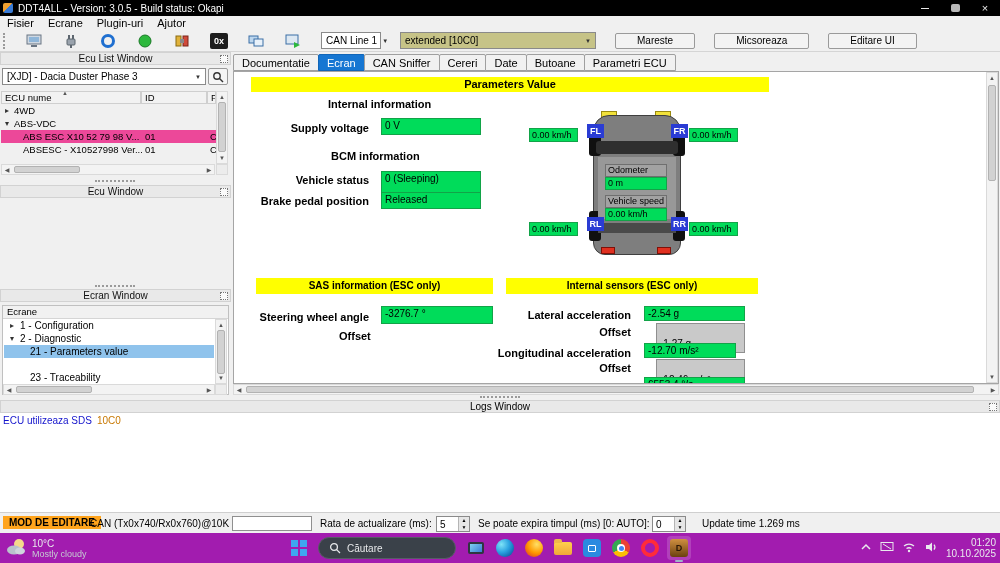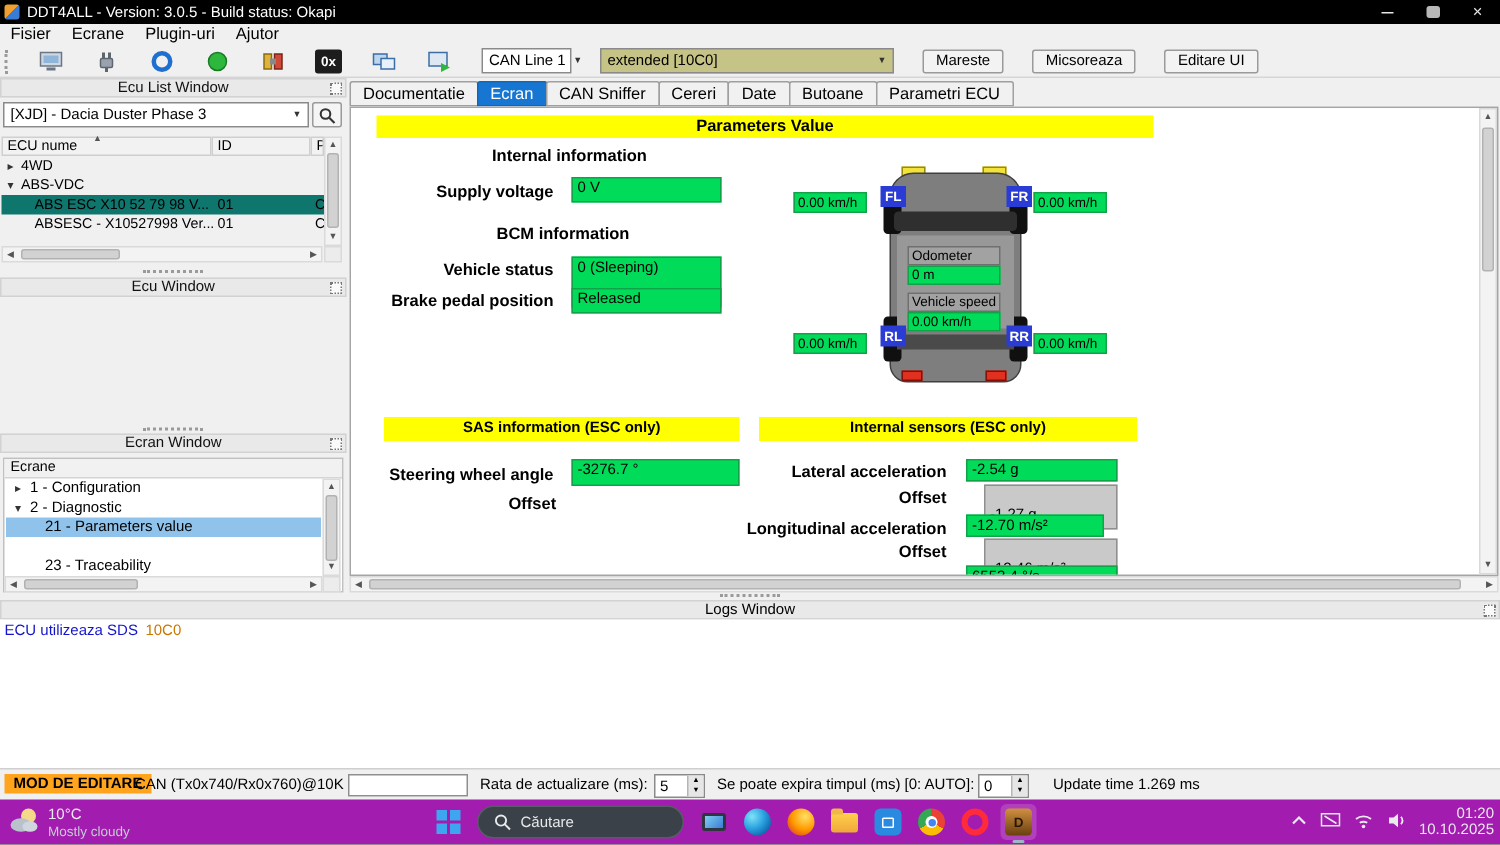"Mareste" .tbtn { padding: 0 8px -> 0 21px }
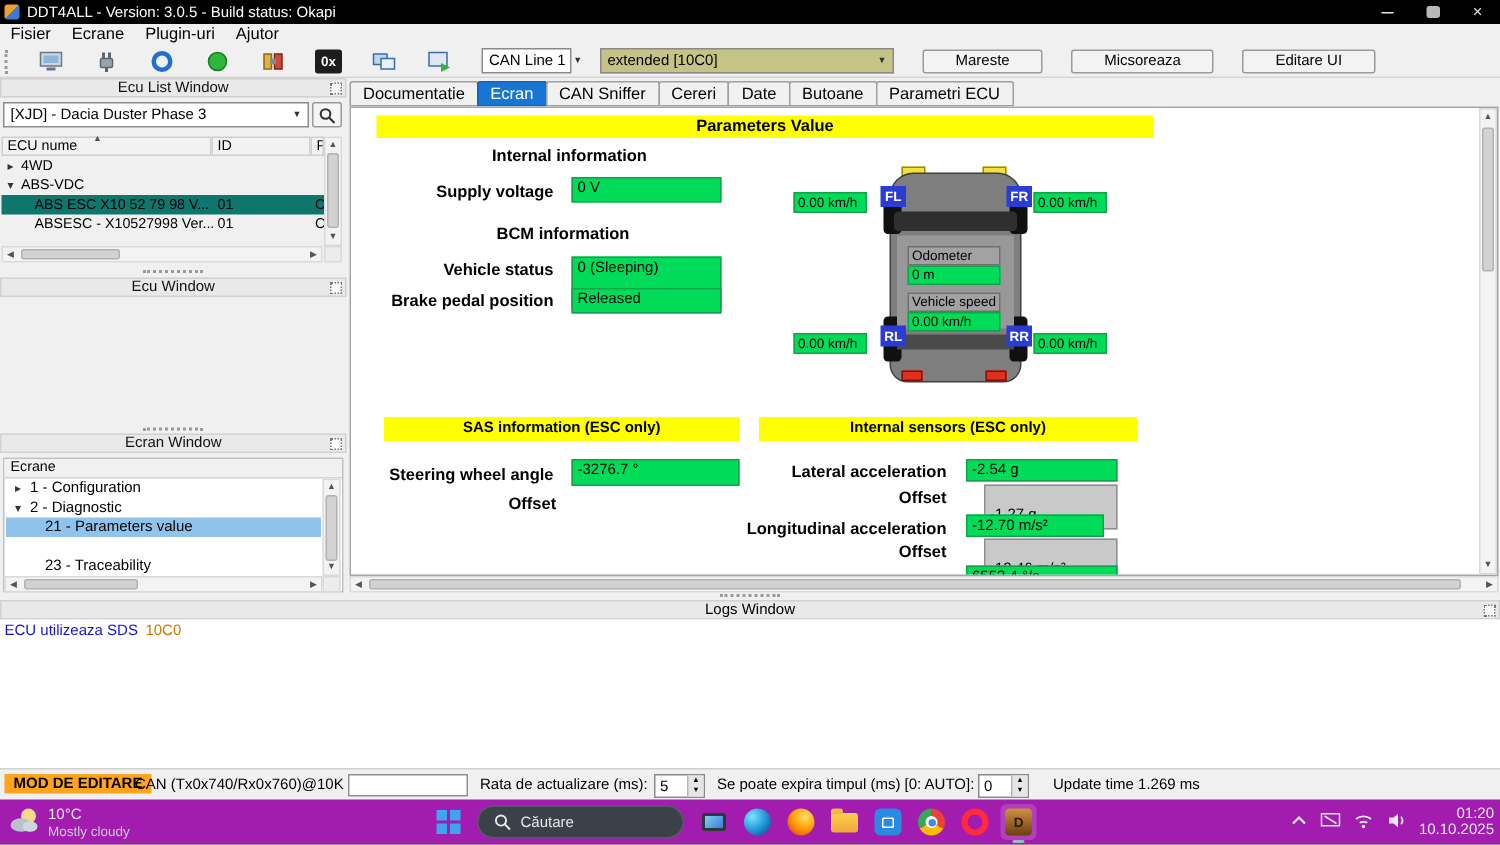"ABS ESC X10 52 79" .trow.sel { background: #0f766e -> #ec4899 }
